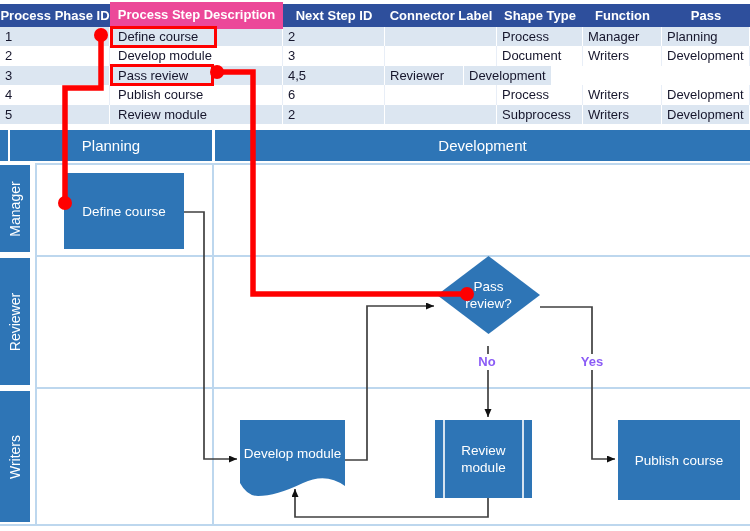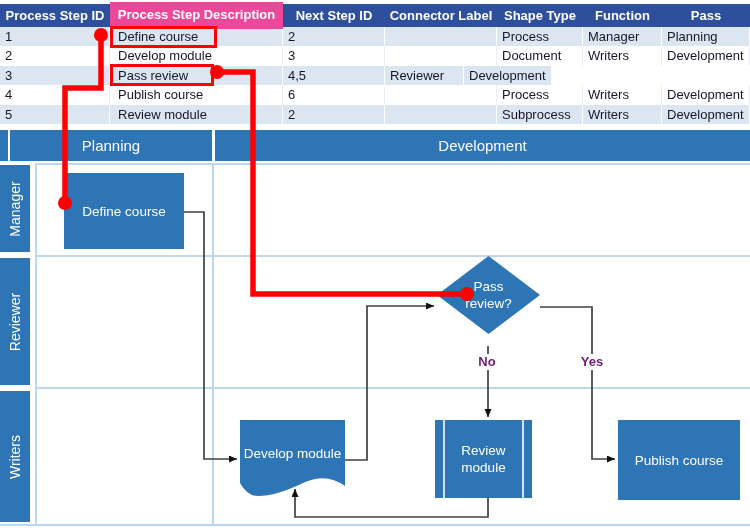"Process Step ID" div.tc { text: Step -> Phase }
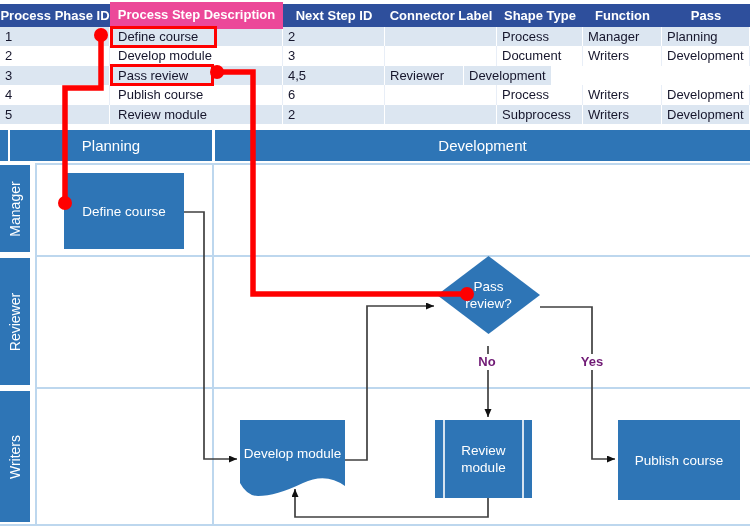"No" .conn-lbl { color: #701a75 -> #8b5cf6 }
